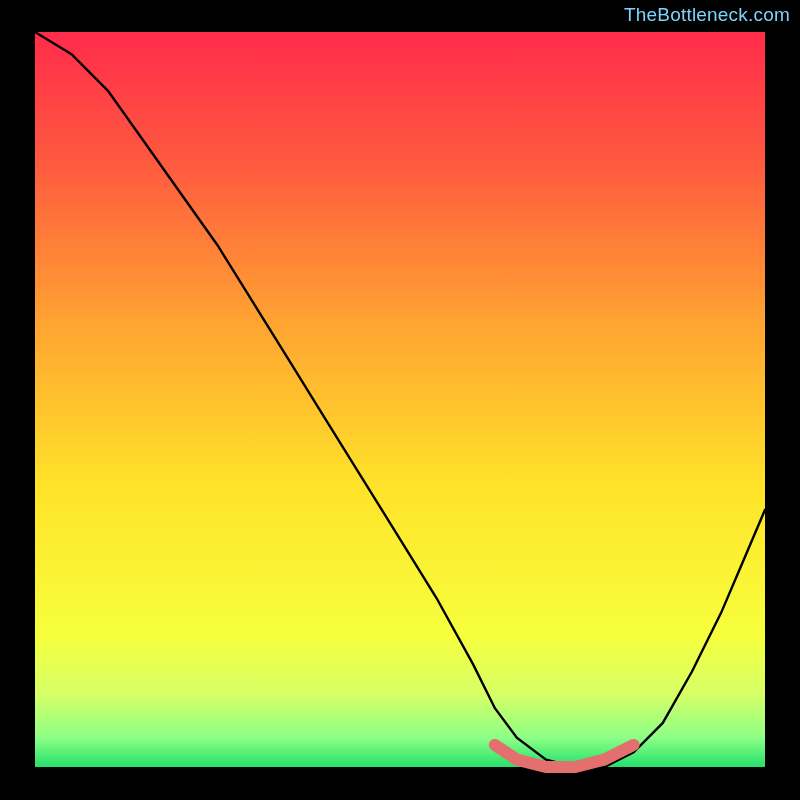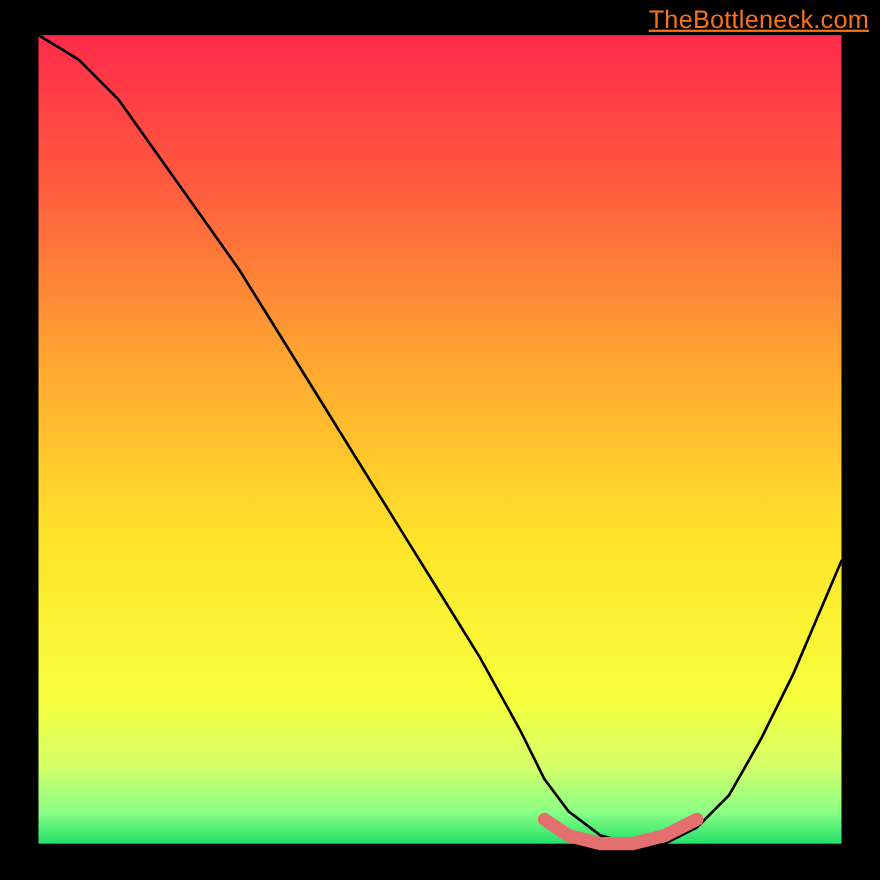"TheBottleneck.com" .watermark { color: #f97316 -> #7dd3fc; font-size: 23px -> 19px; text-decoration: underline -> none }
